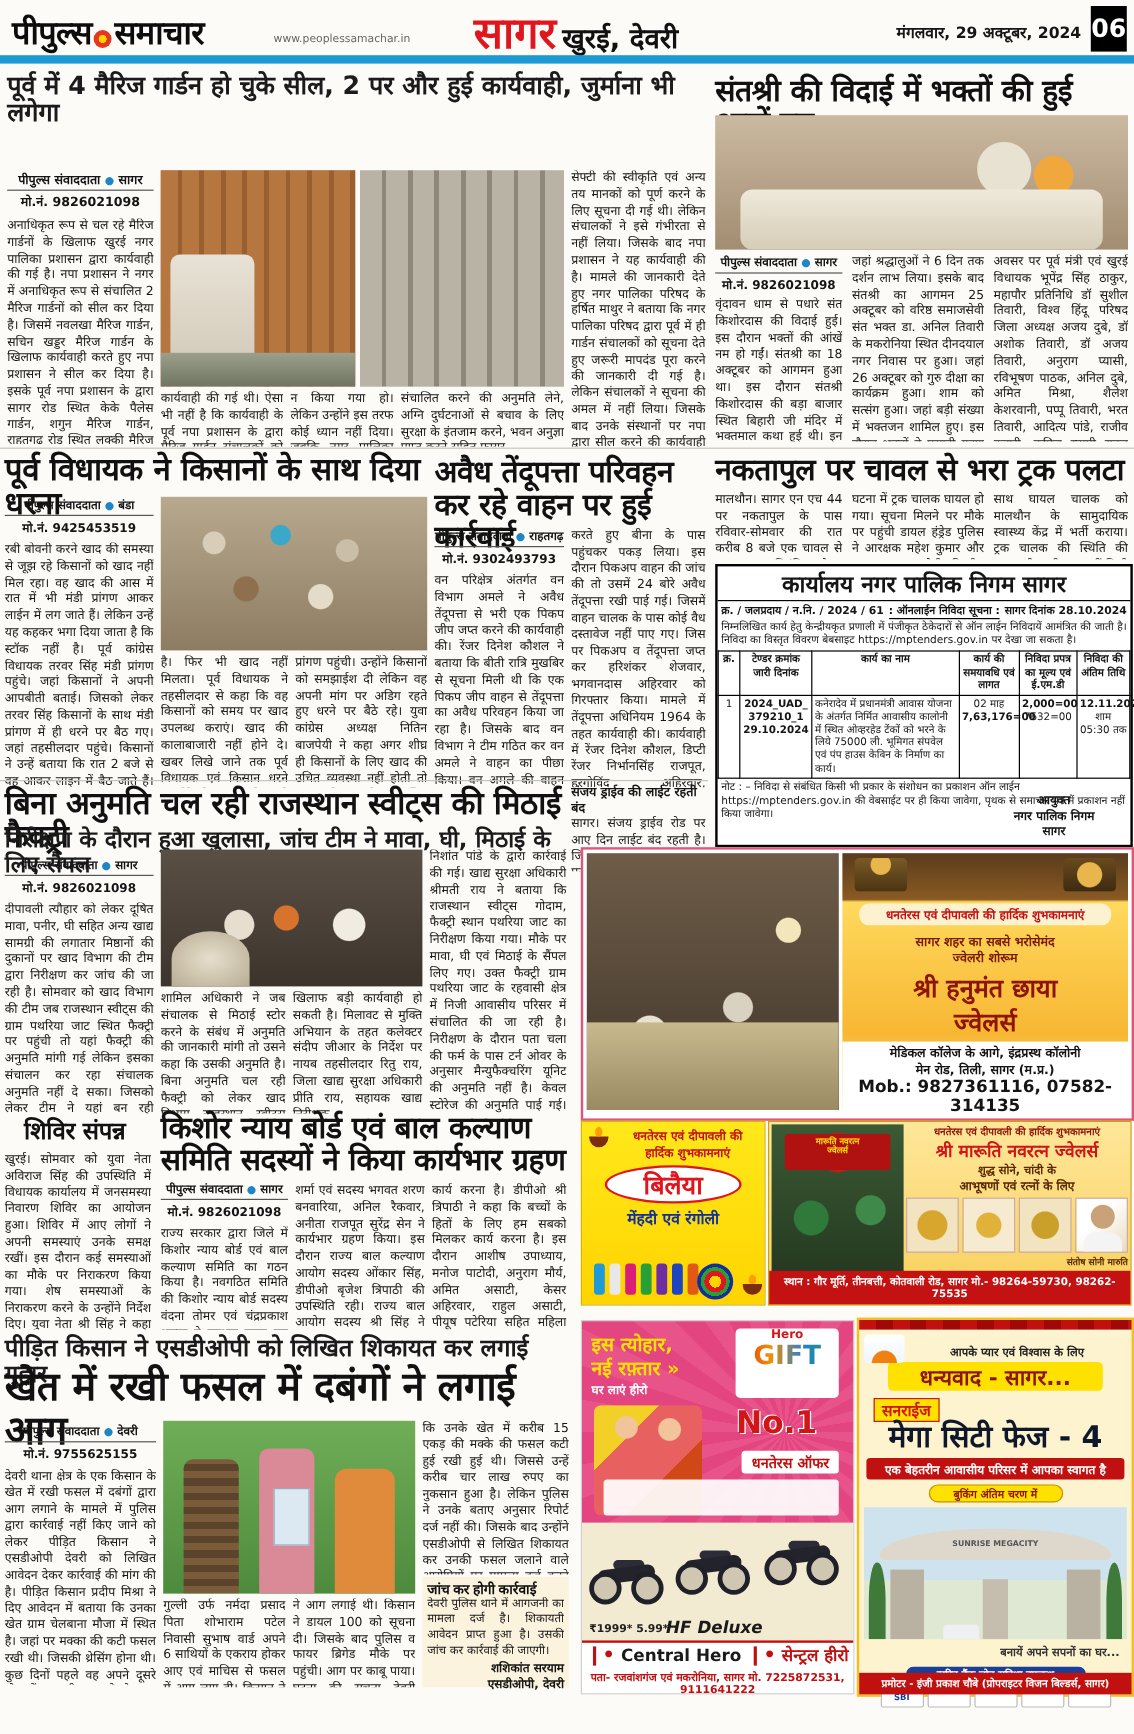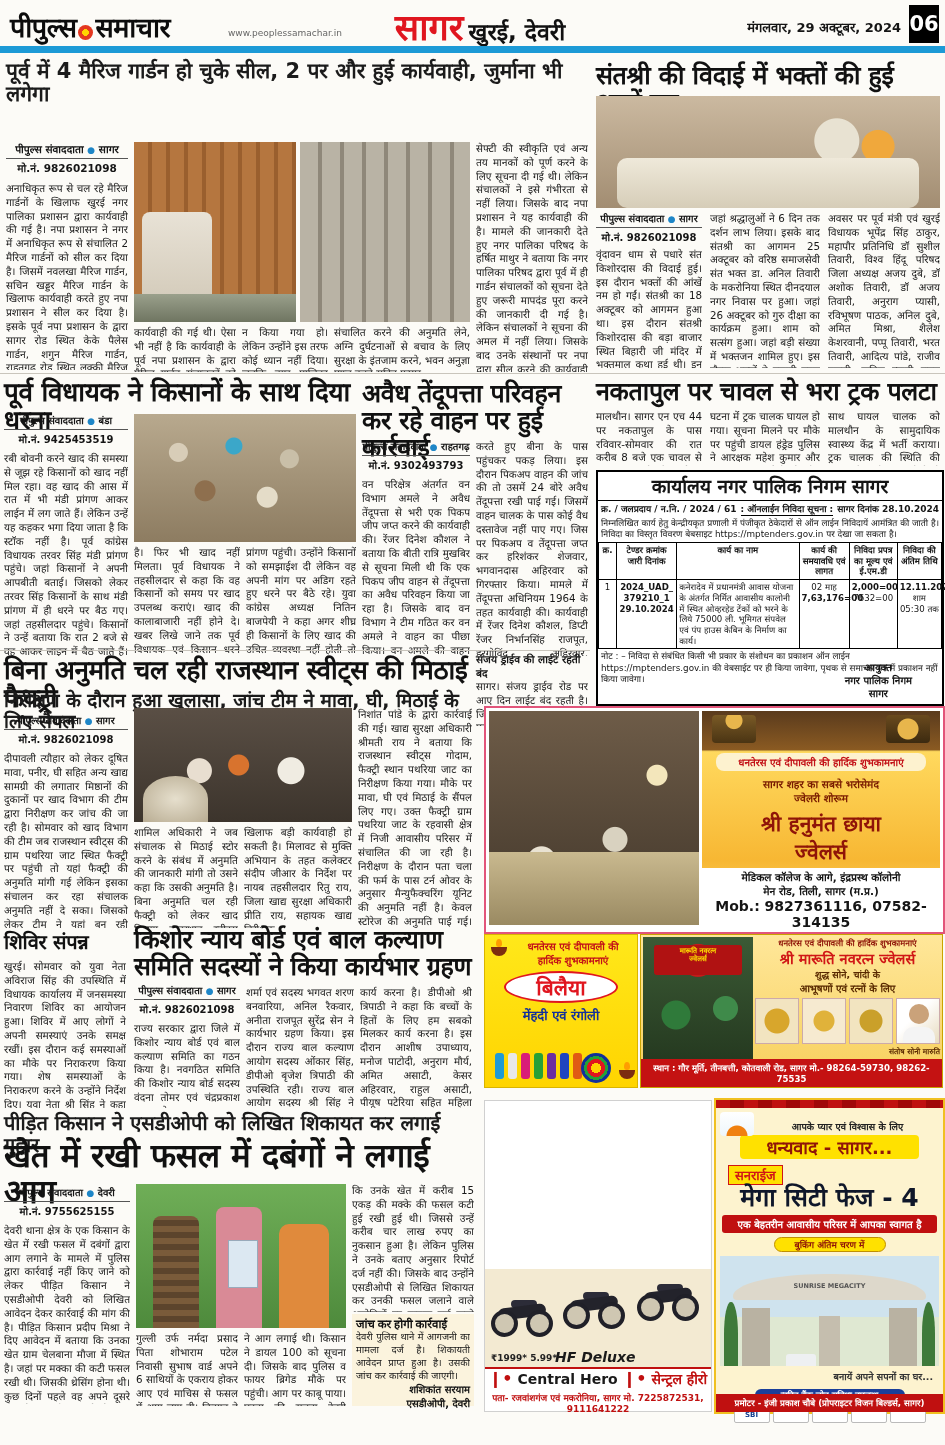"शिविर संपन्न" div.abs { left: 4px -> 20px }
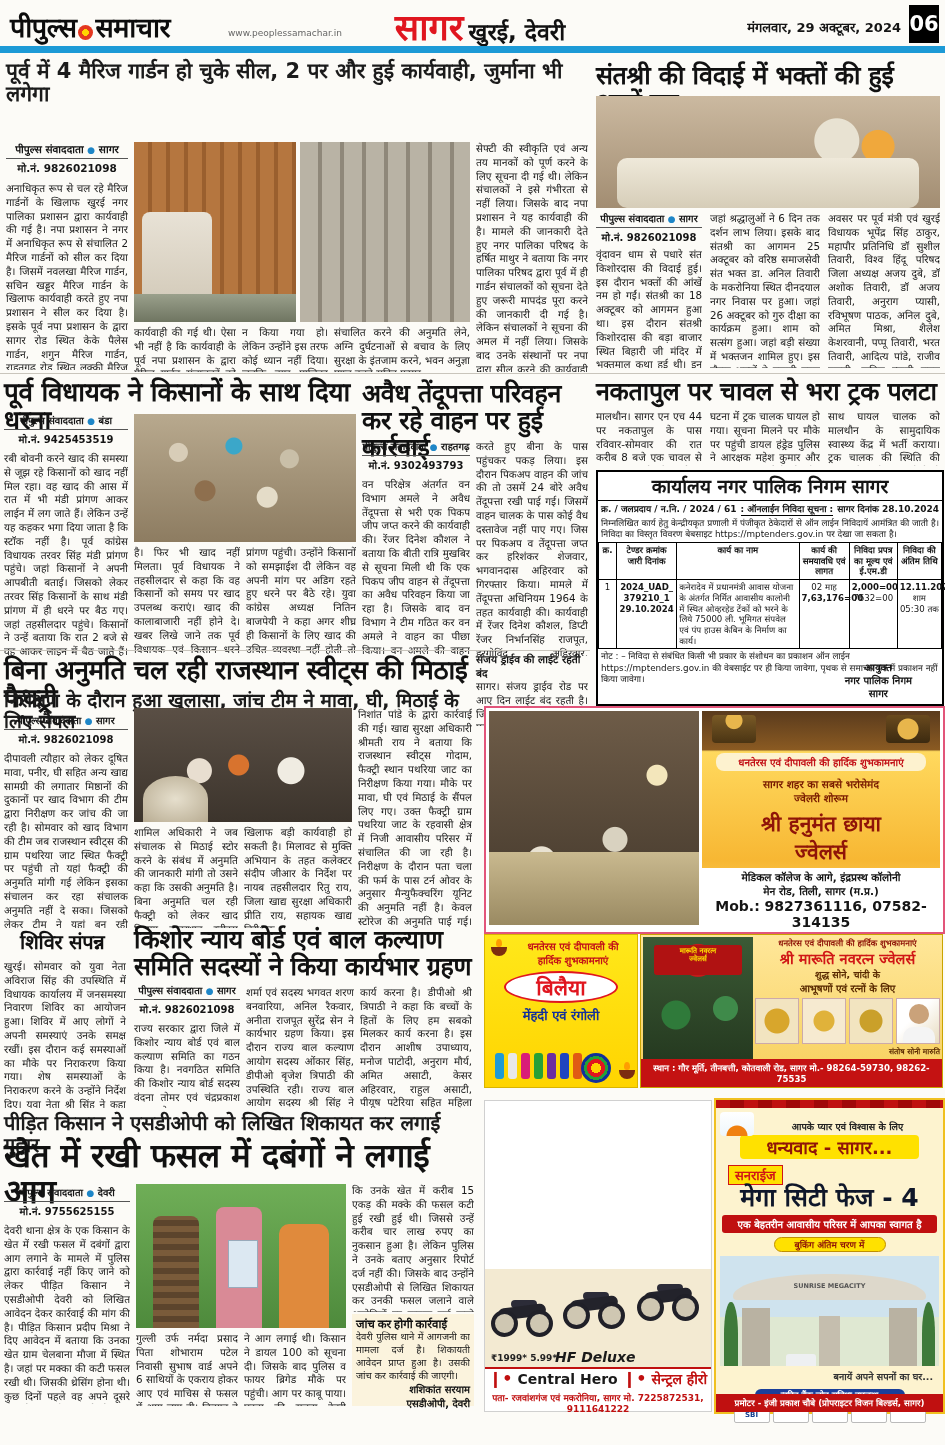"इस त्योहार," div.abs { html: none -> <div> <div>इस त्योहार,</div> <div>नई रफ़्तार »</div> <div>घर लाएं हीरो</div> <div> <div>Hero</div> <div>GIFT</div> </div> <div>No.1</div> <div>धनतेरस ऑफर</div> <div></div> <div></div> </div> }
